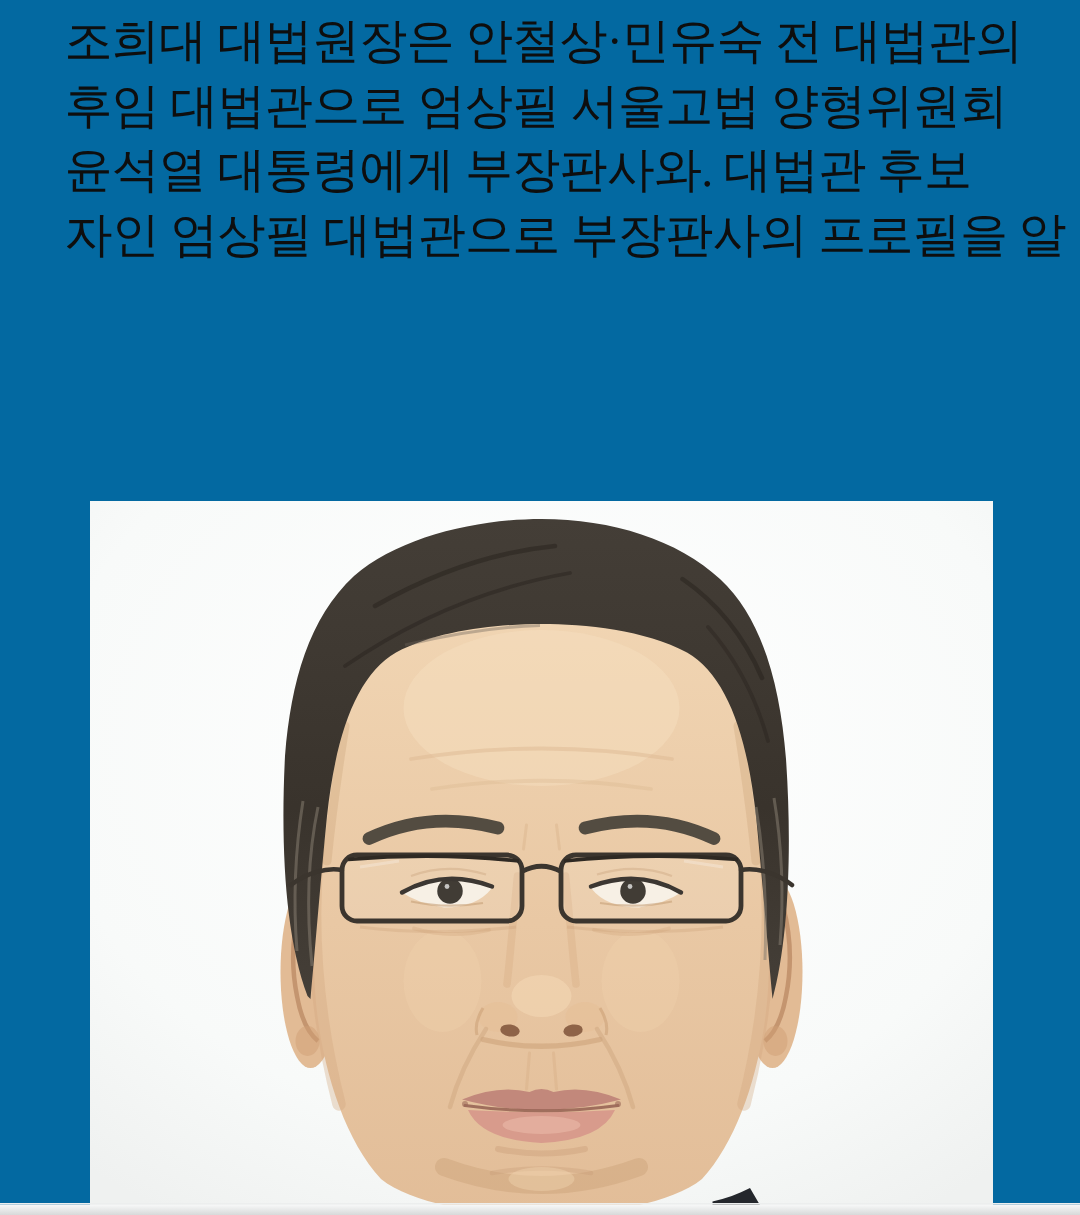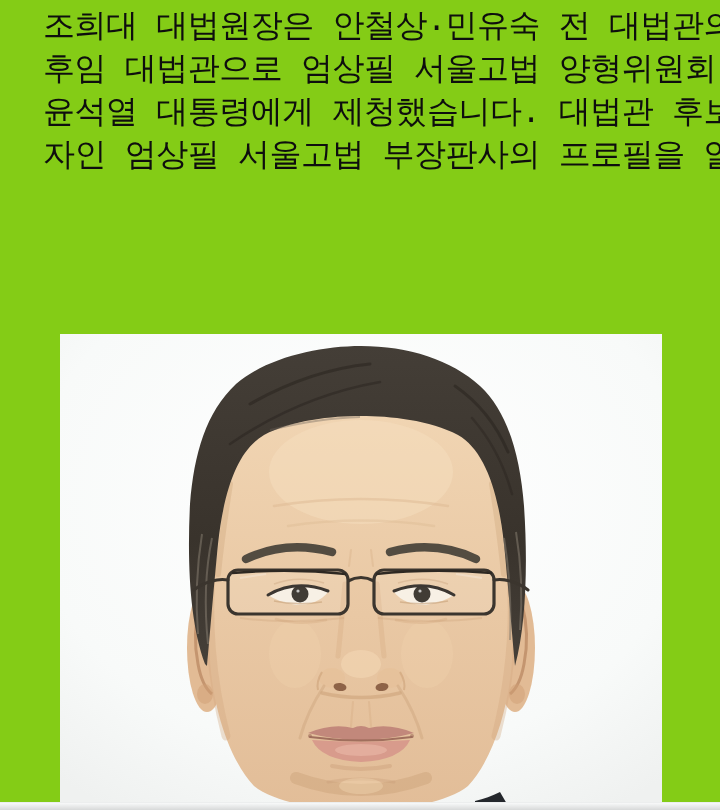"조희대 대법원장은 안철상·민유숙 전 대법관의" .page { background: #84cc16 -> #0369a1; font-family: Liberation Mono, monospace -> Liberation Serif, serif }
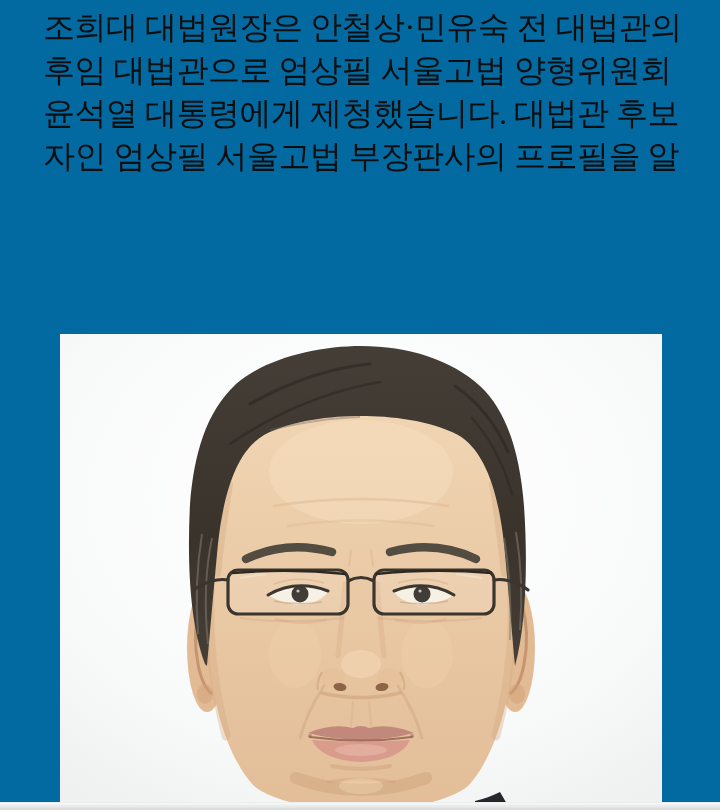"윤석열 대통령에게 제청했습니다. 대법관 후보" div.line { text: 제청했습니다 -> 부장판사와 }
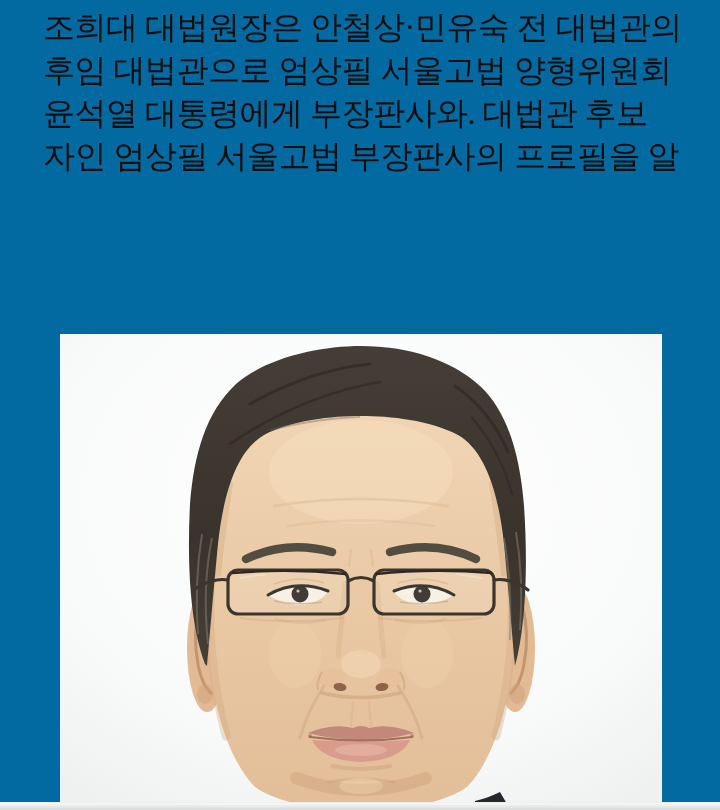"자인 엄상필 서울고법 부장판사의 프로필을" div.line { text: 서울고법 -> 대법관으로 }
